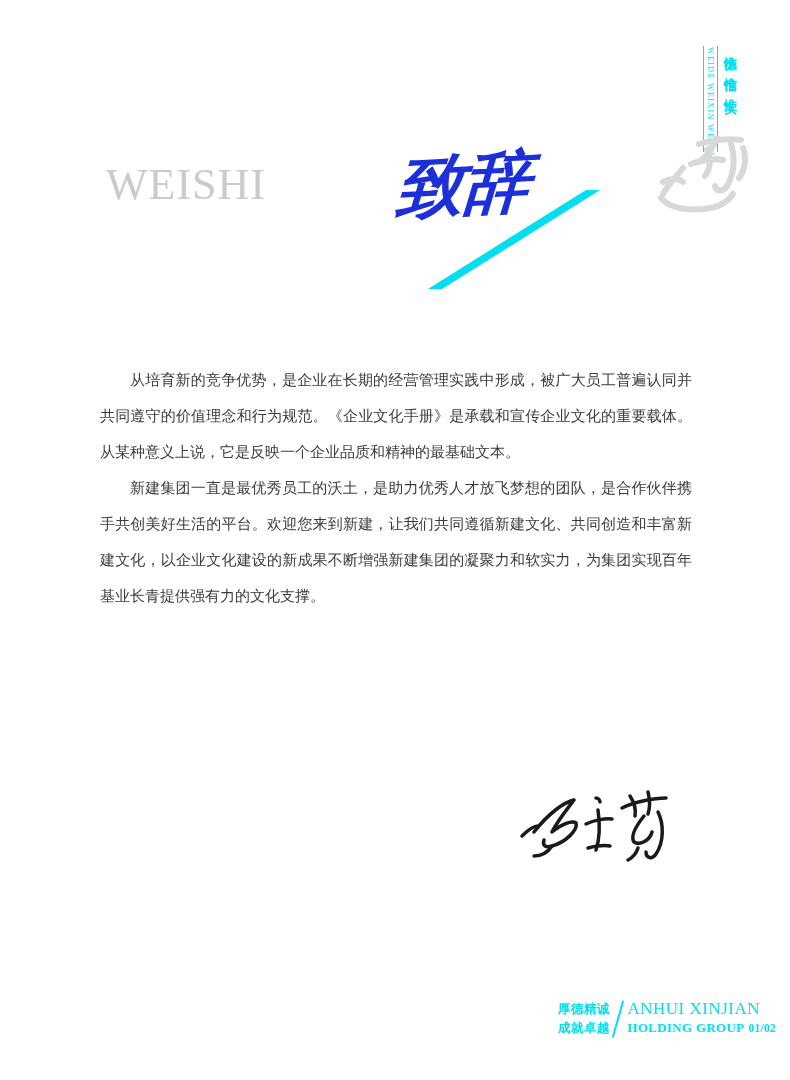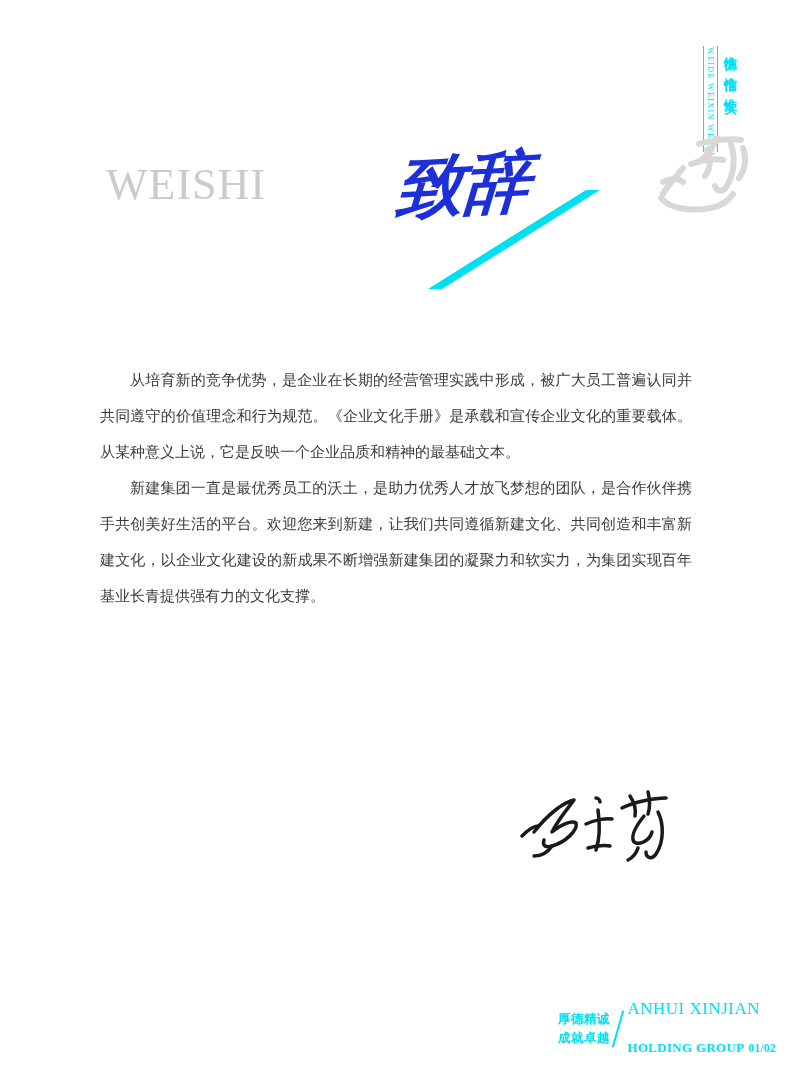"HOLDING GROUP 01/02" .footer-company .line2 { margin-top: 20px -> none }
